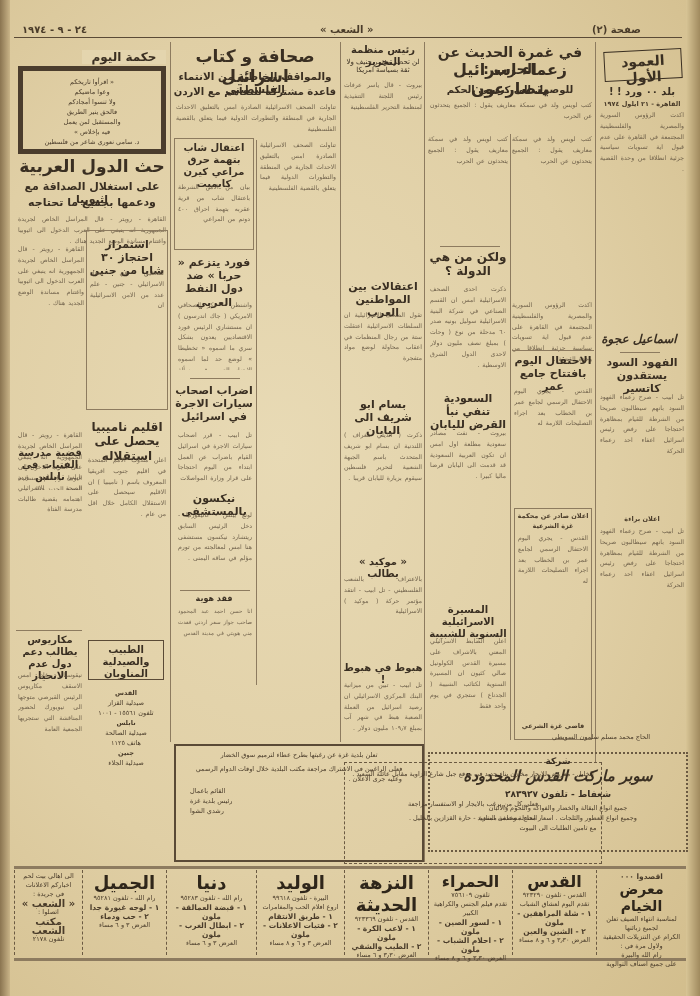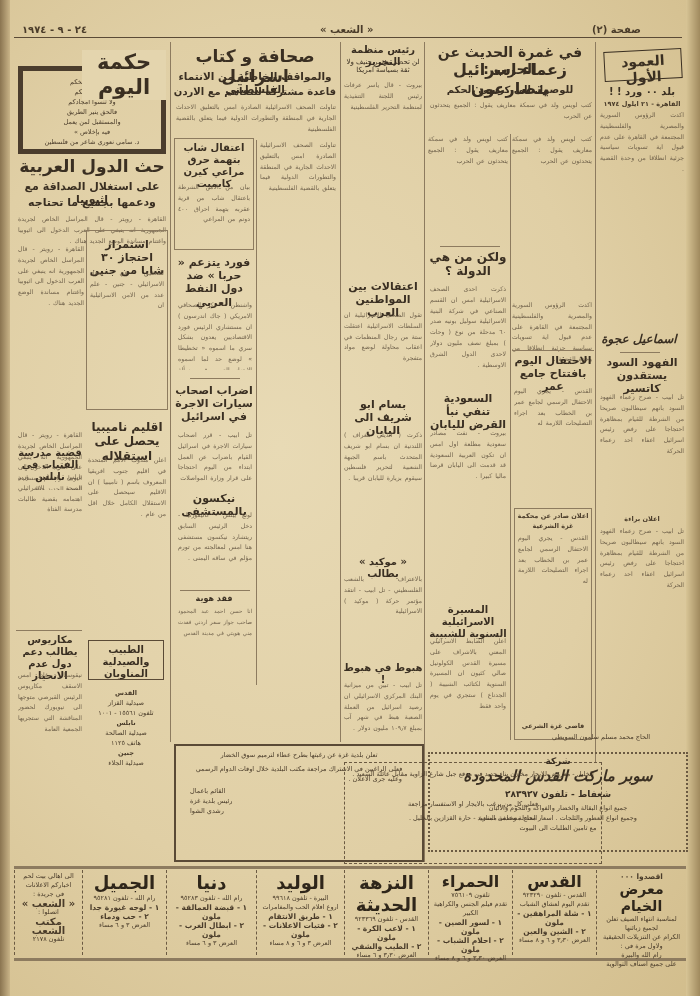"حكمة اليوم" div.abs { font-size: 21px -> 12px }
